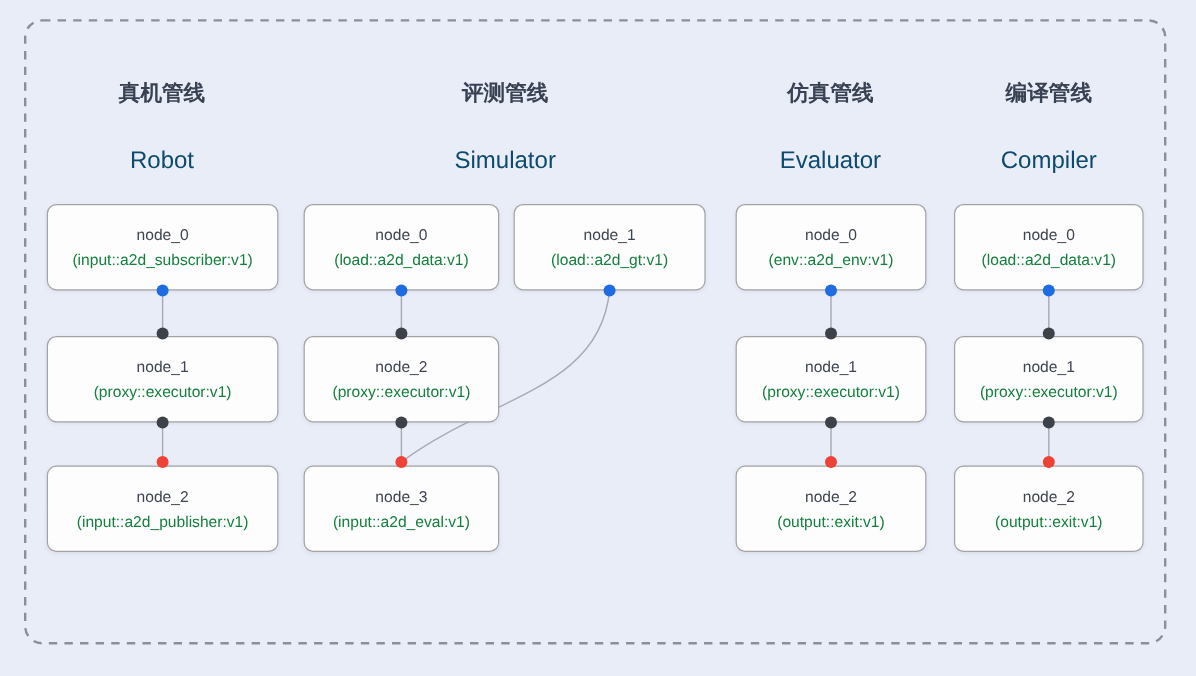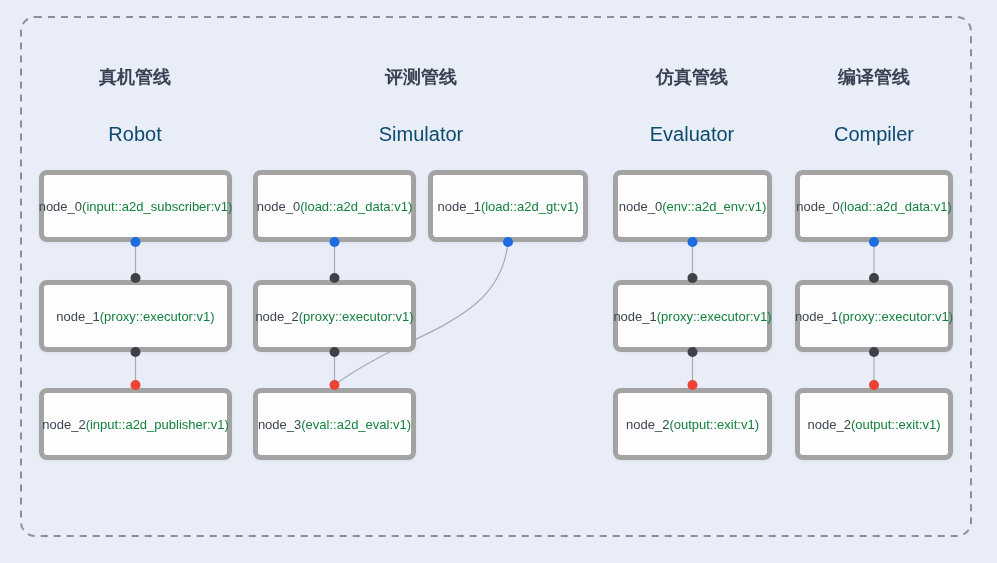"node_0" .node { border: 5px solid #a3a3a3 -> 1px solid #a3a3a3; flex-direction: none -> column }
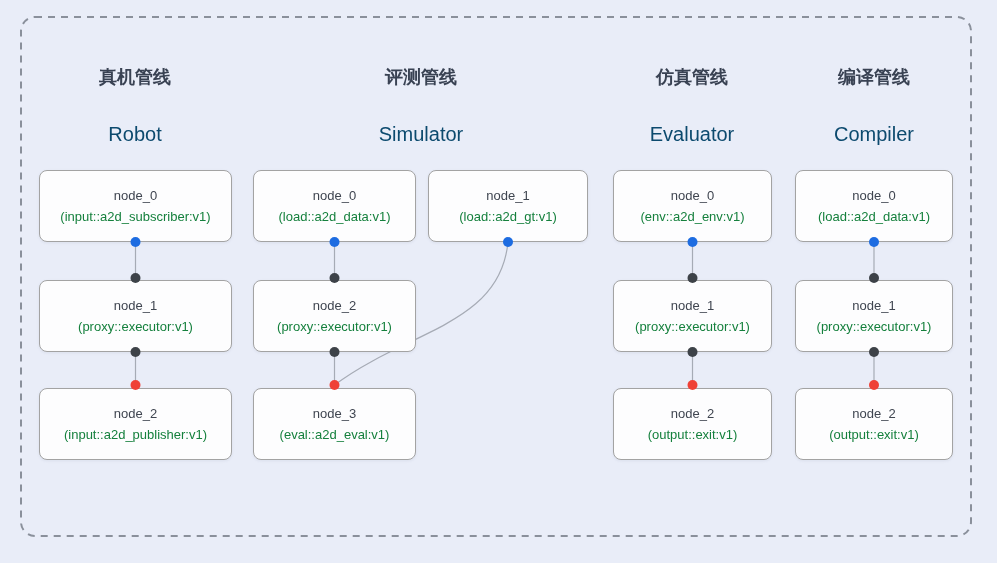"(eval::a2d_eval:v1)" div.node-impl { text: eval::a2d -> input::a2d }
